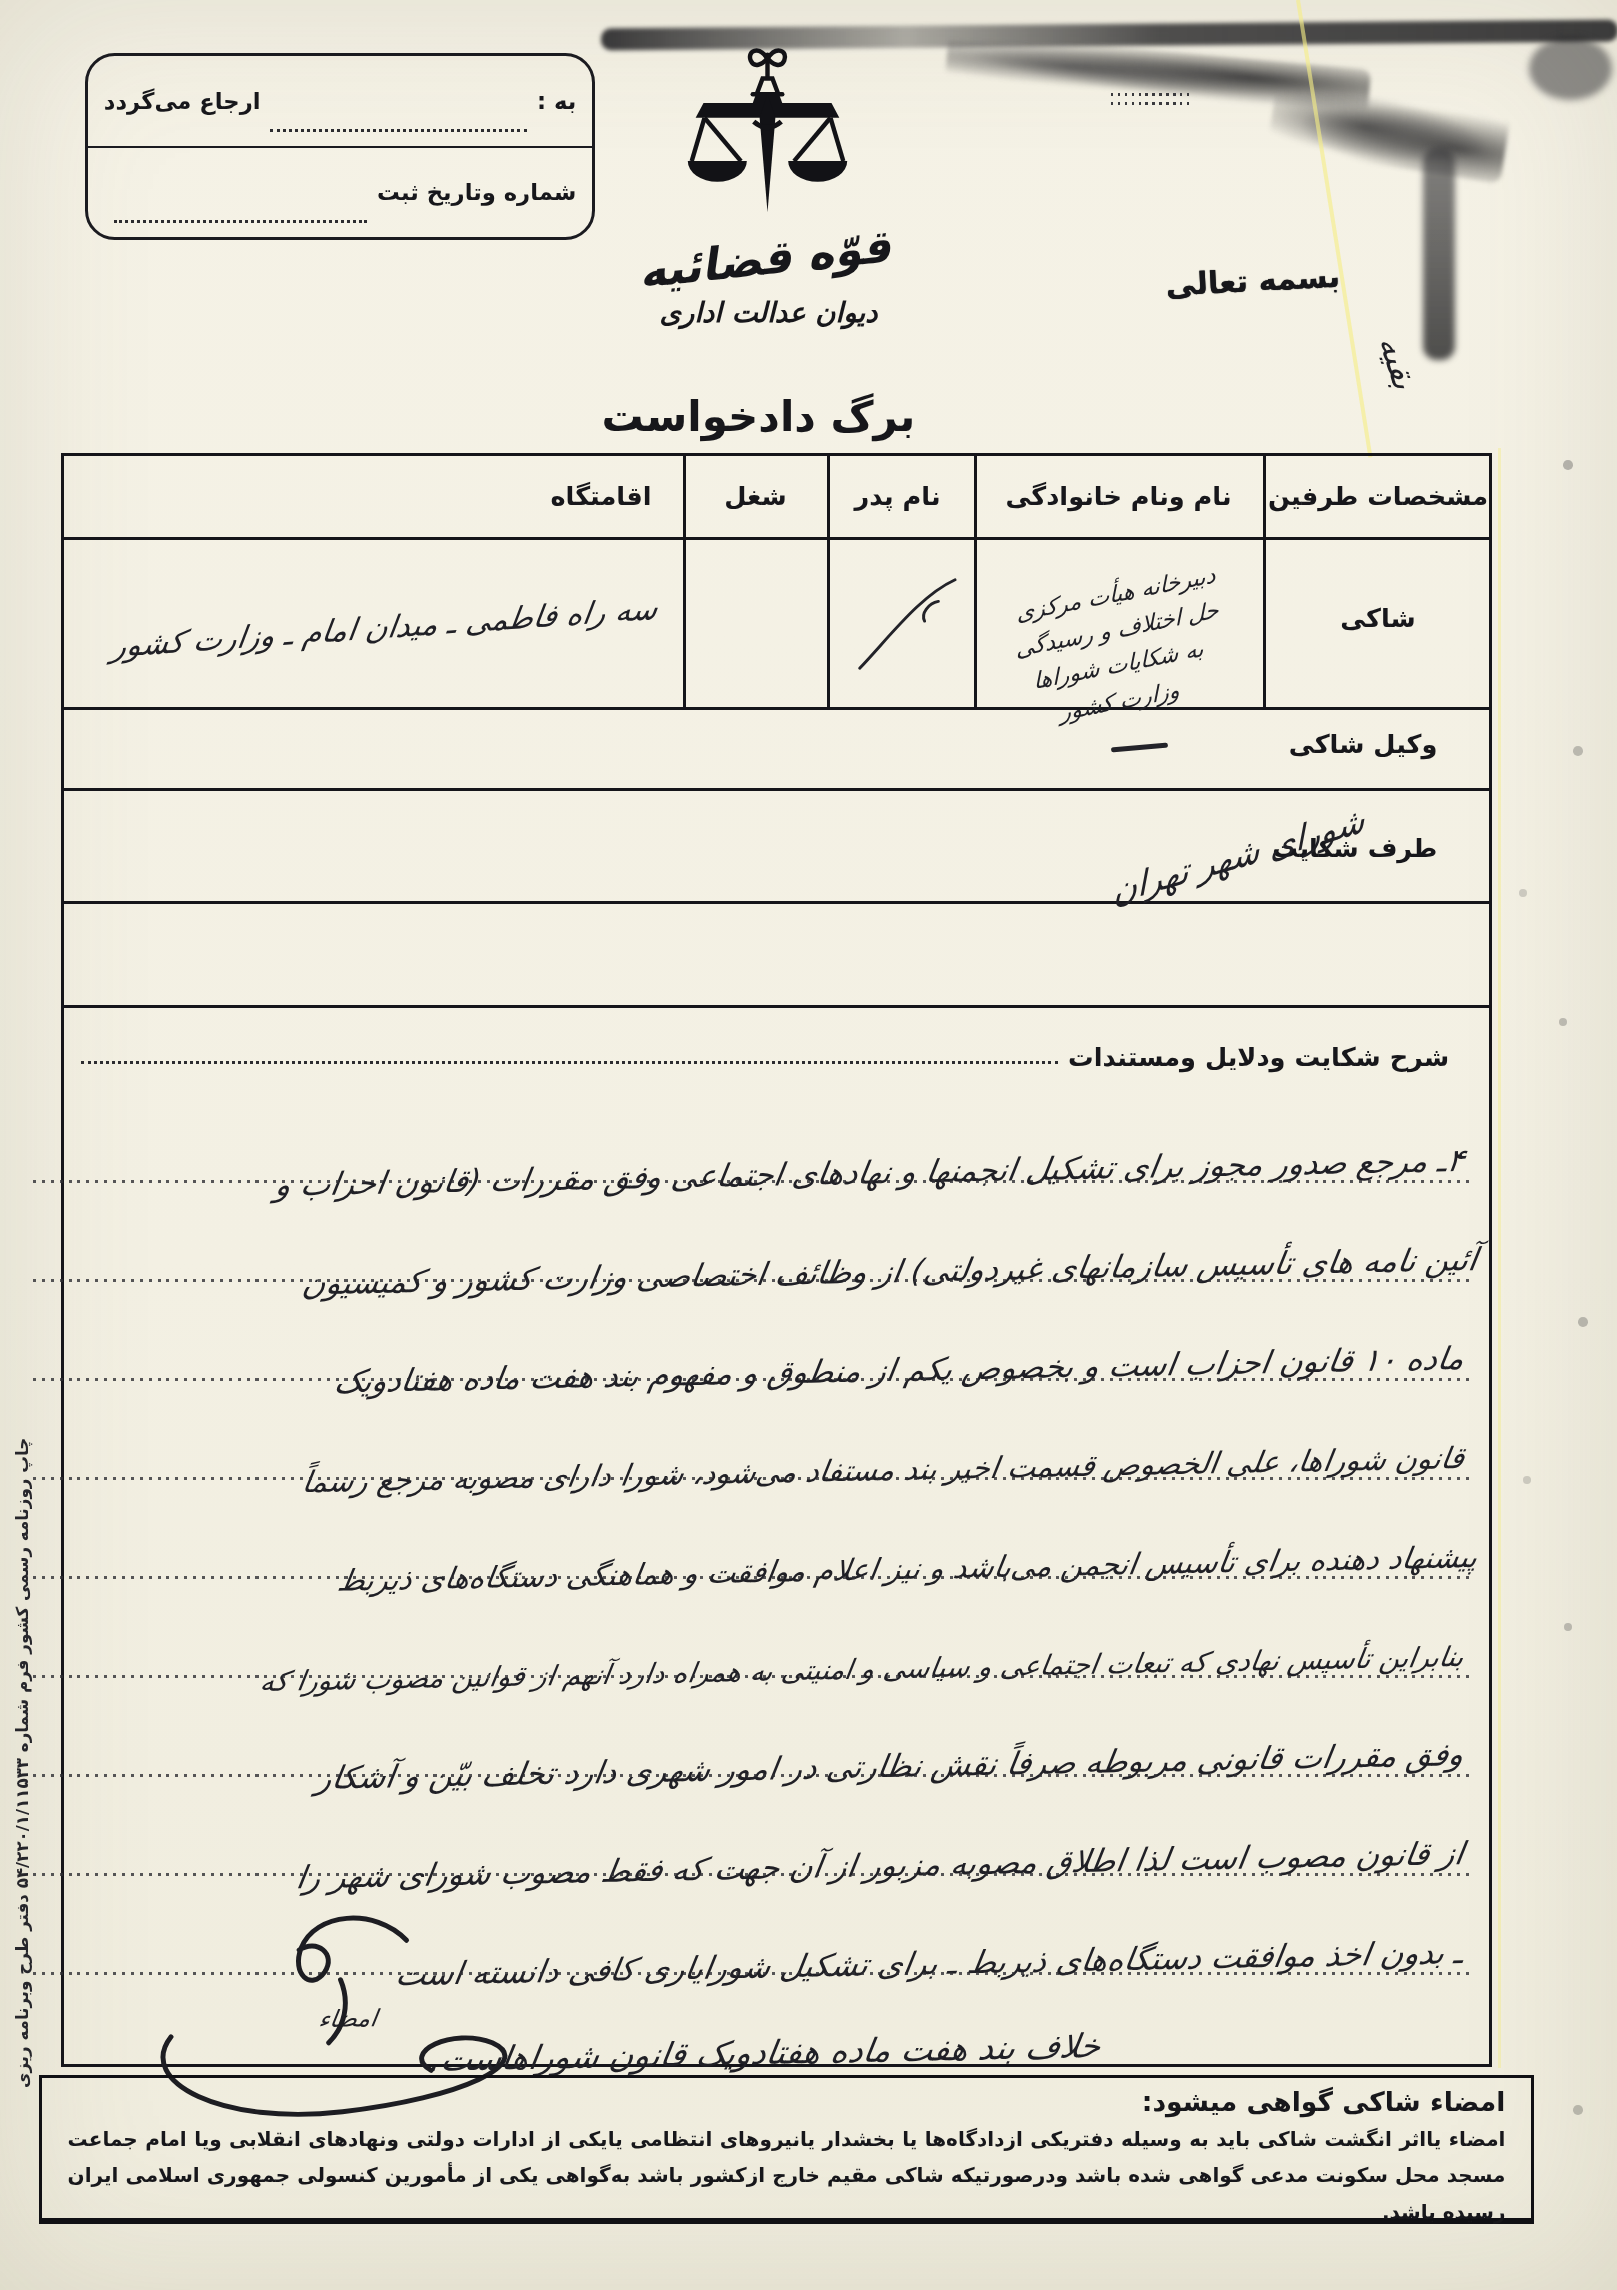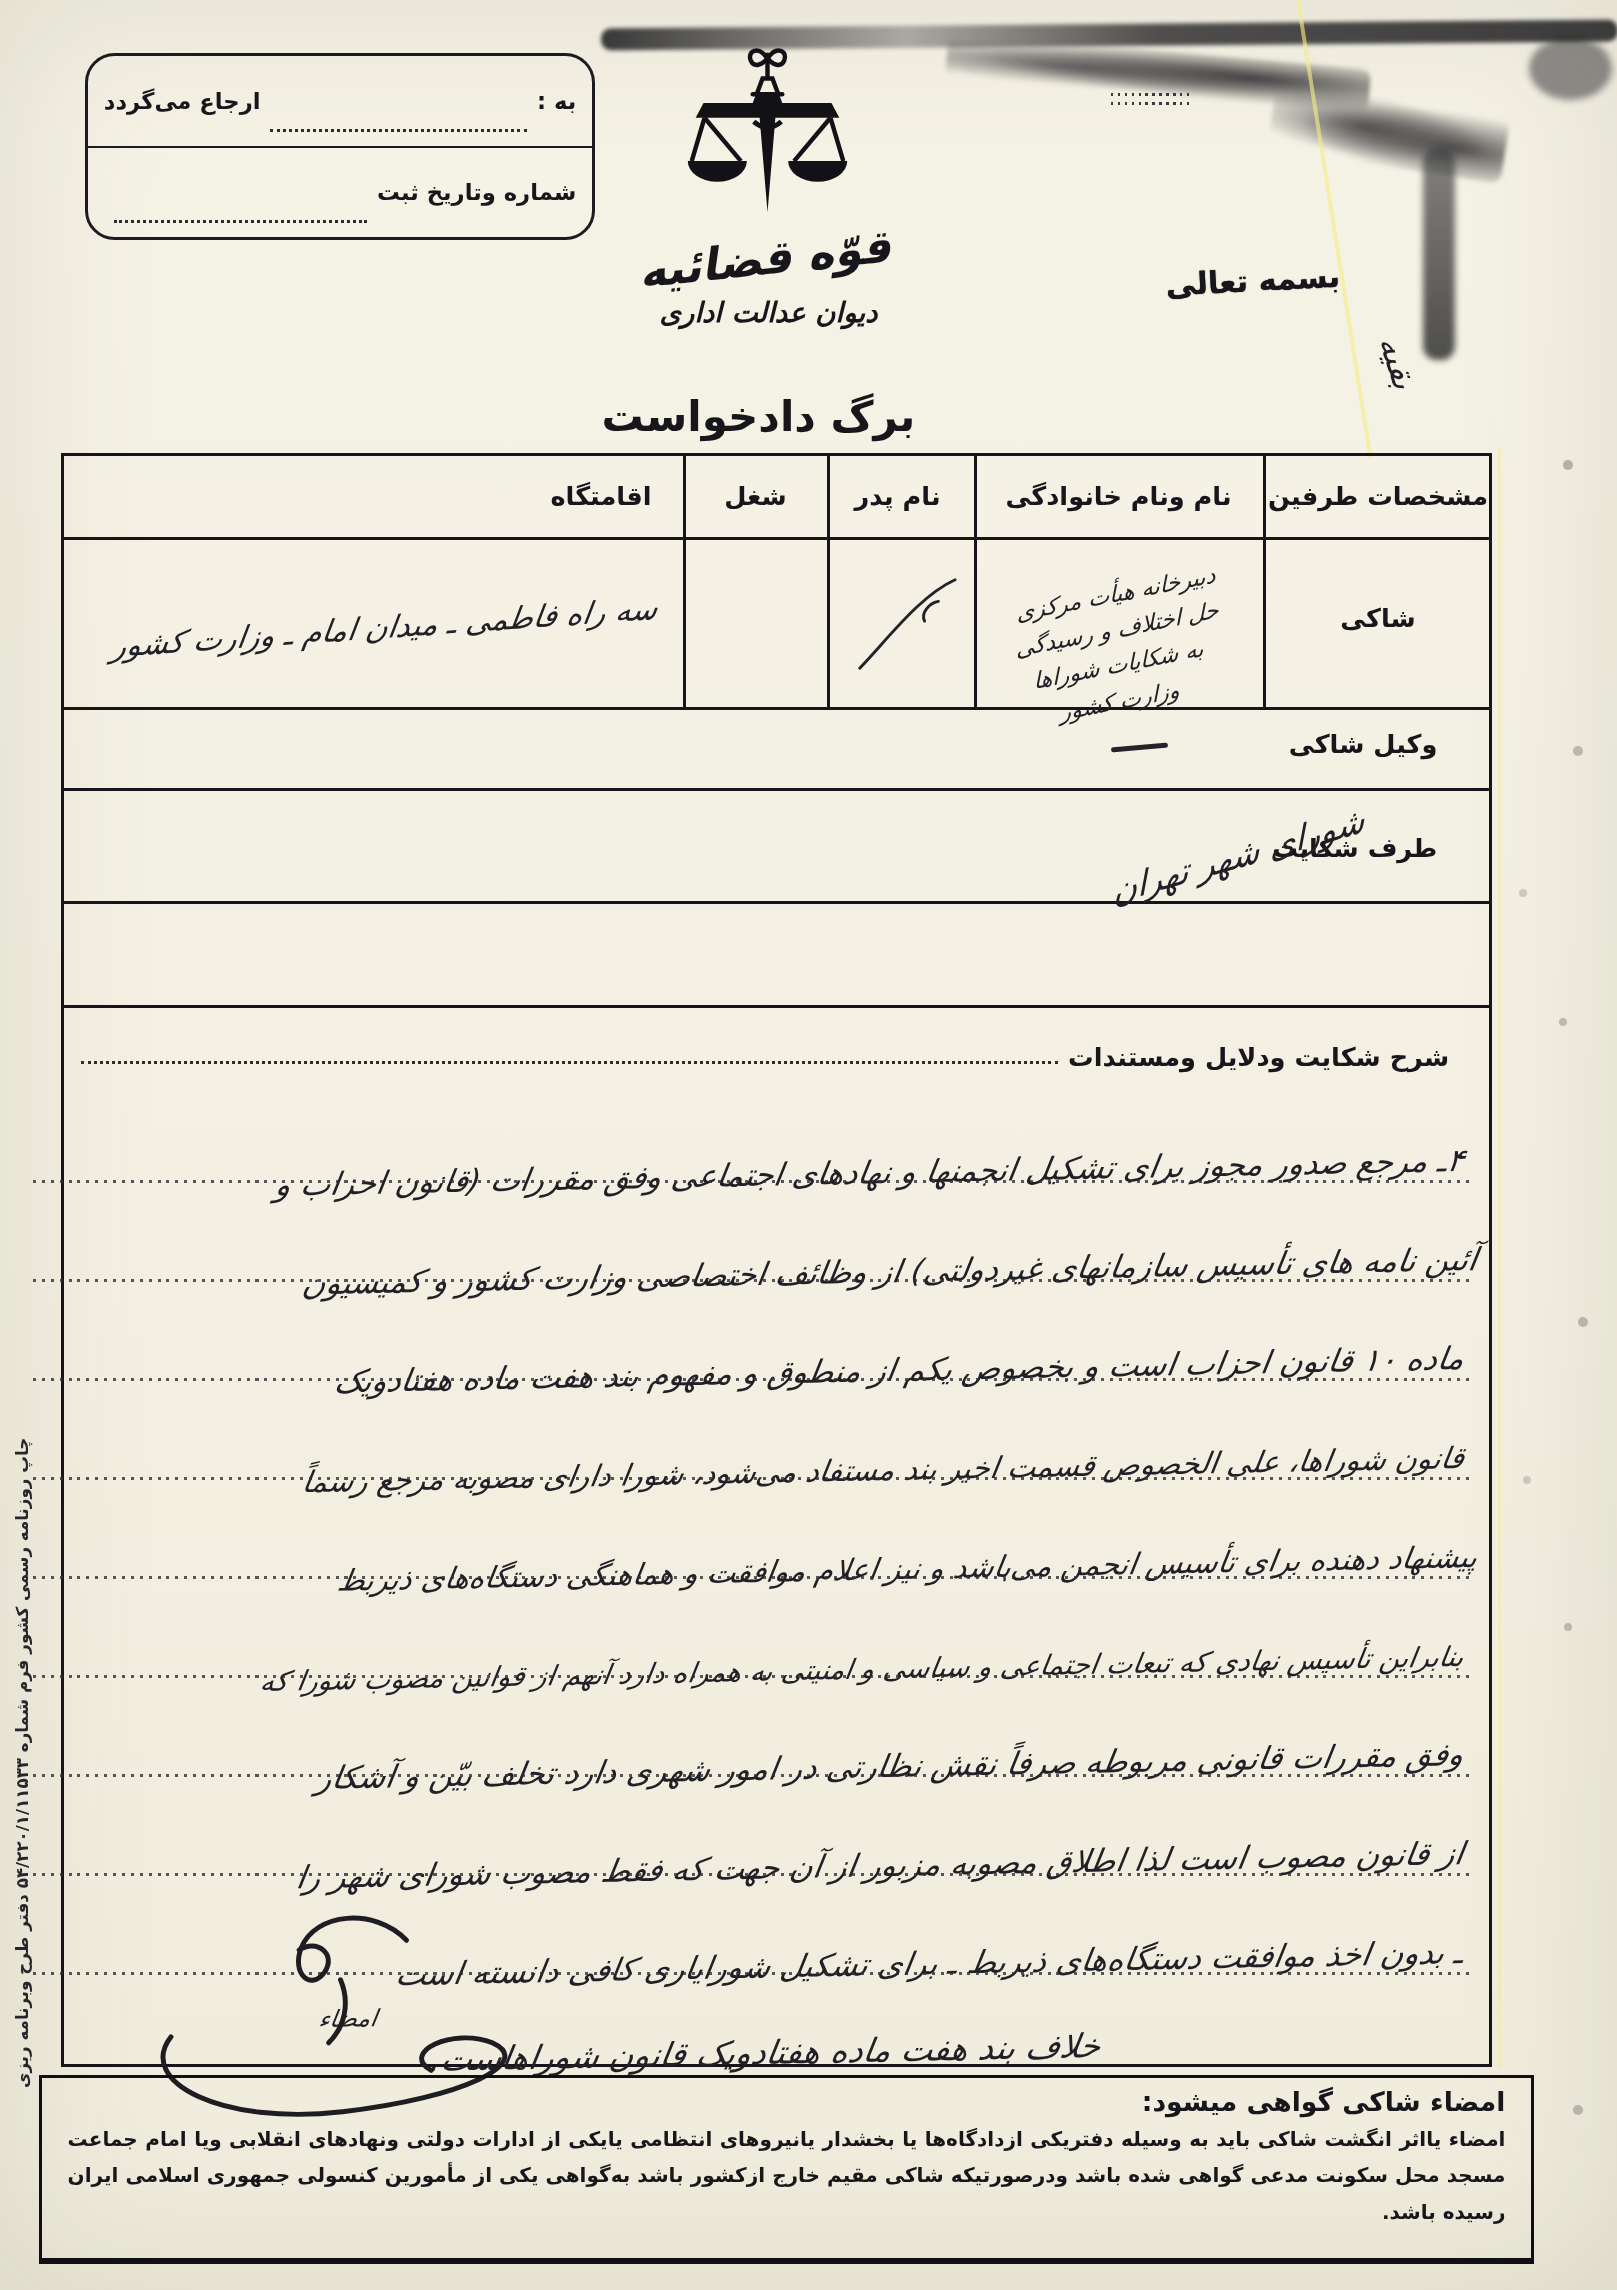"امضاء شاکی گواهی میشود:" #certify-box { height: 189px -> 149px }
